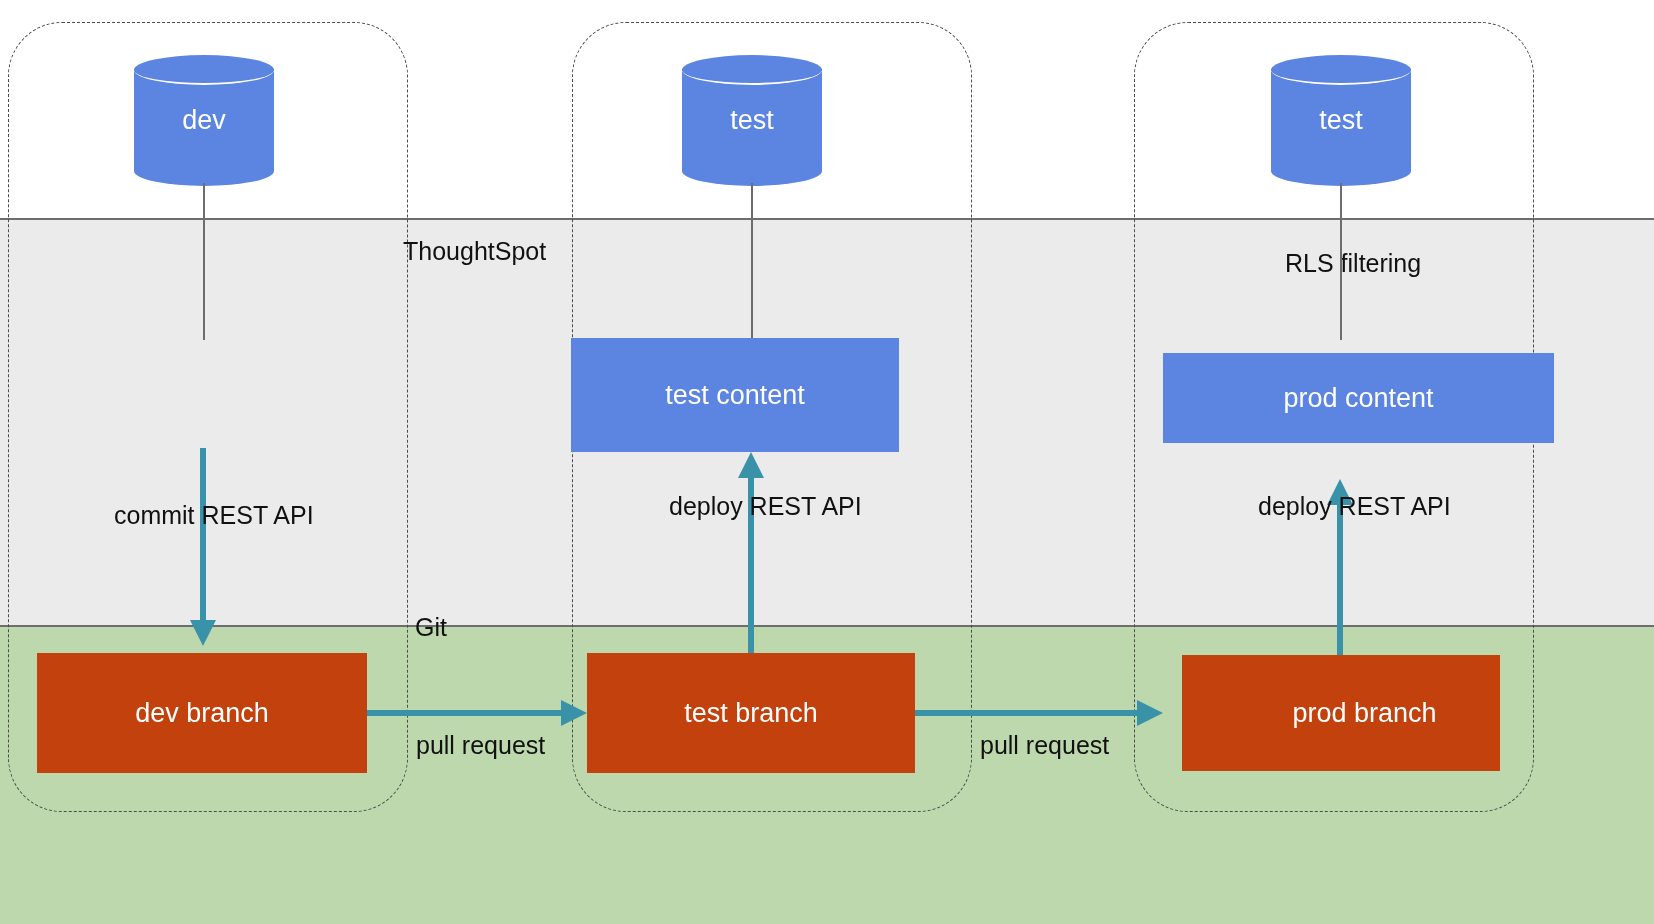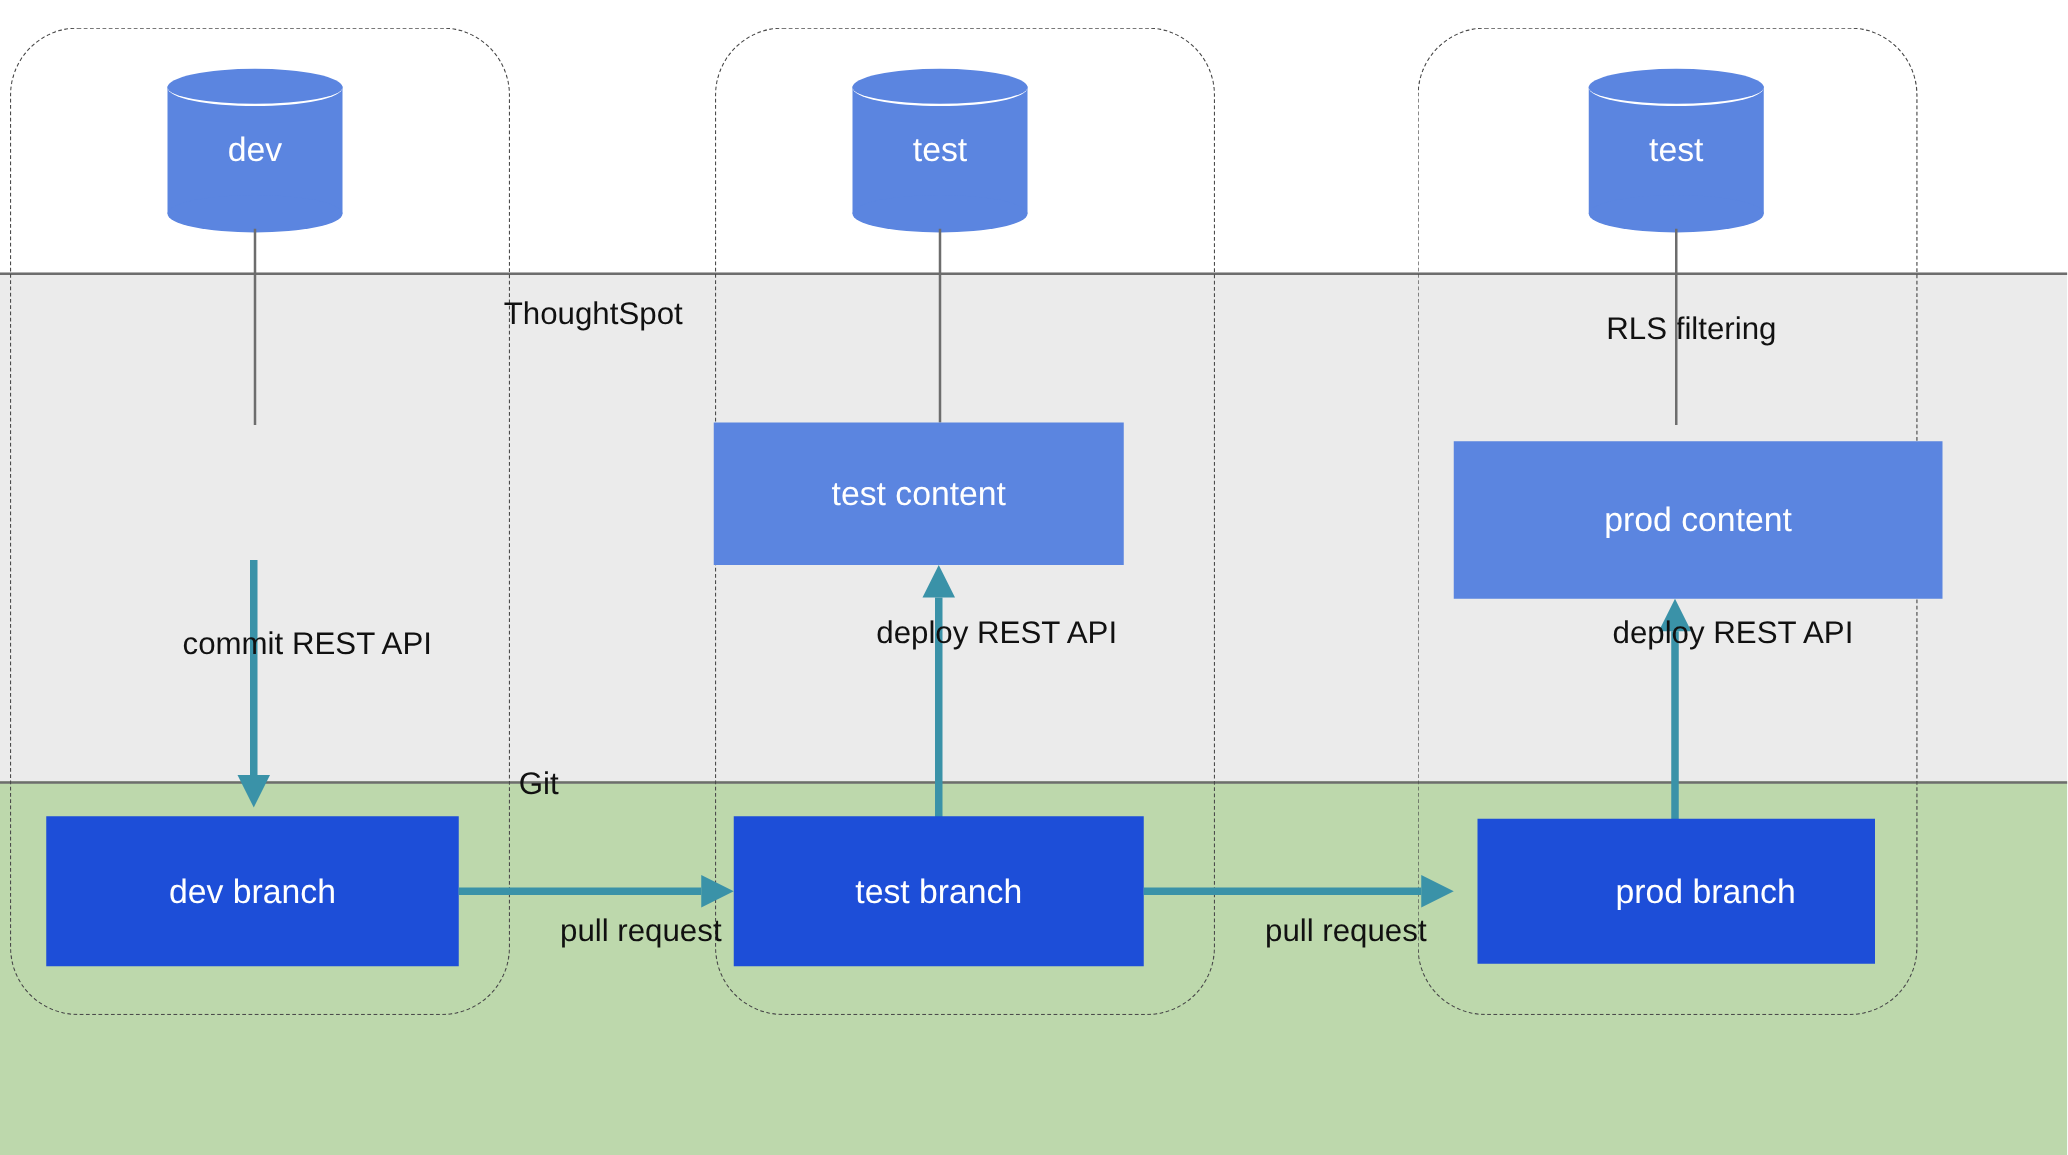"prod content" #box-prod-content { height: 126px -> 90px }
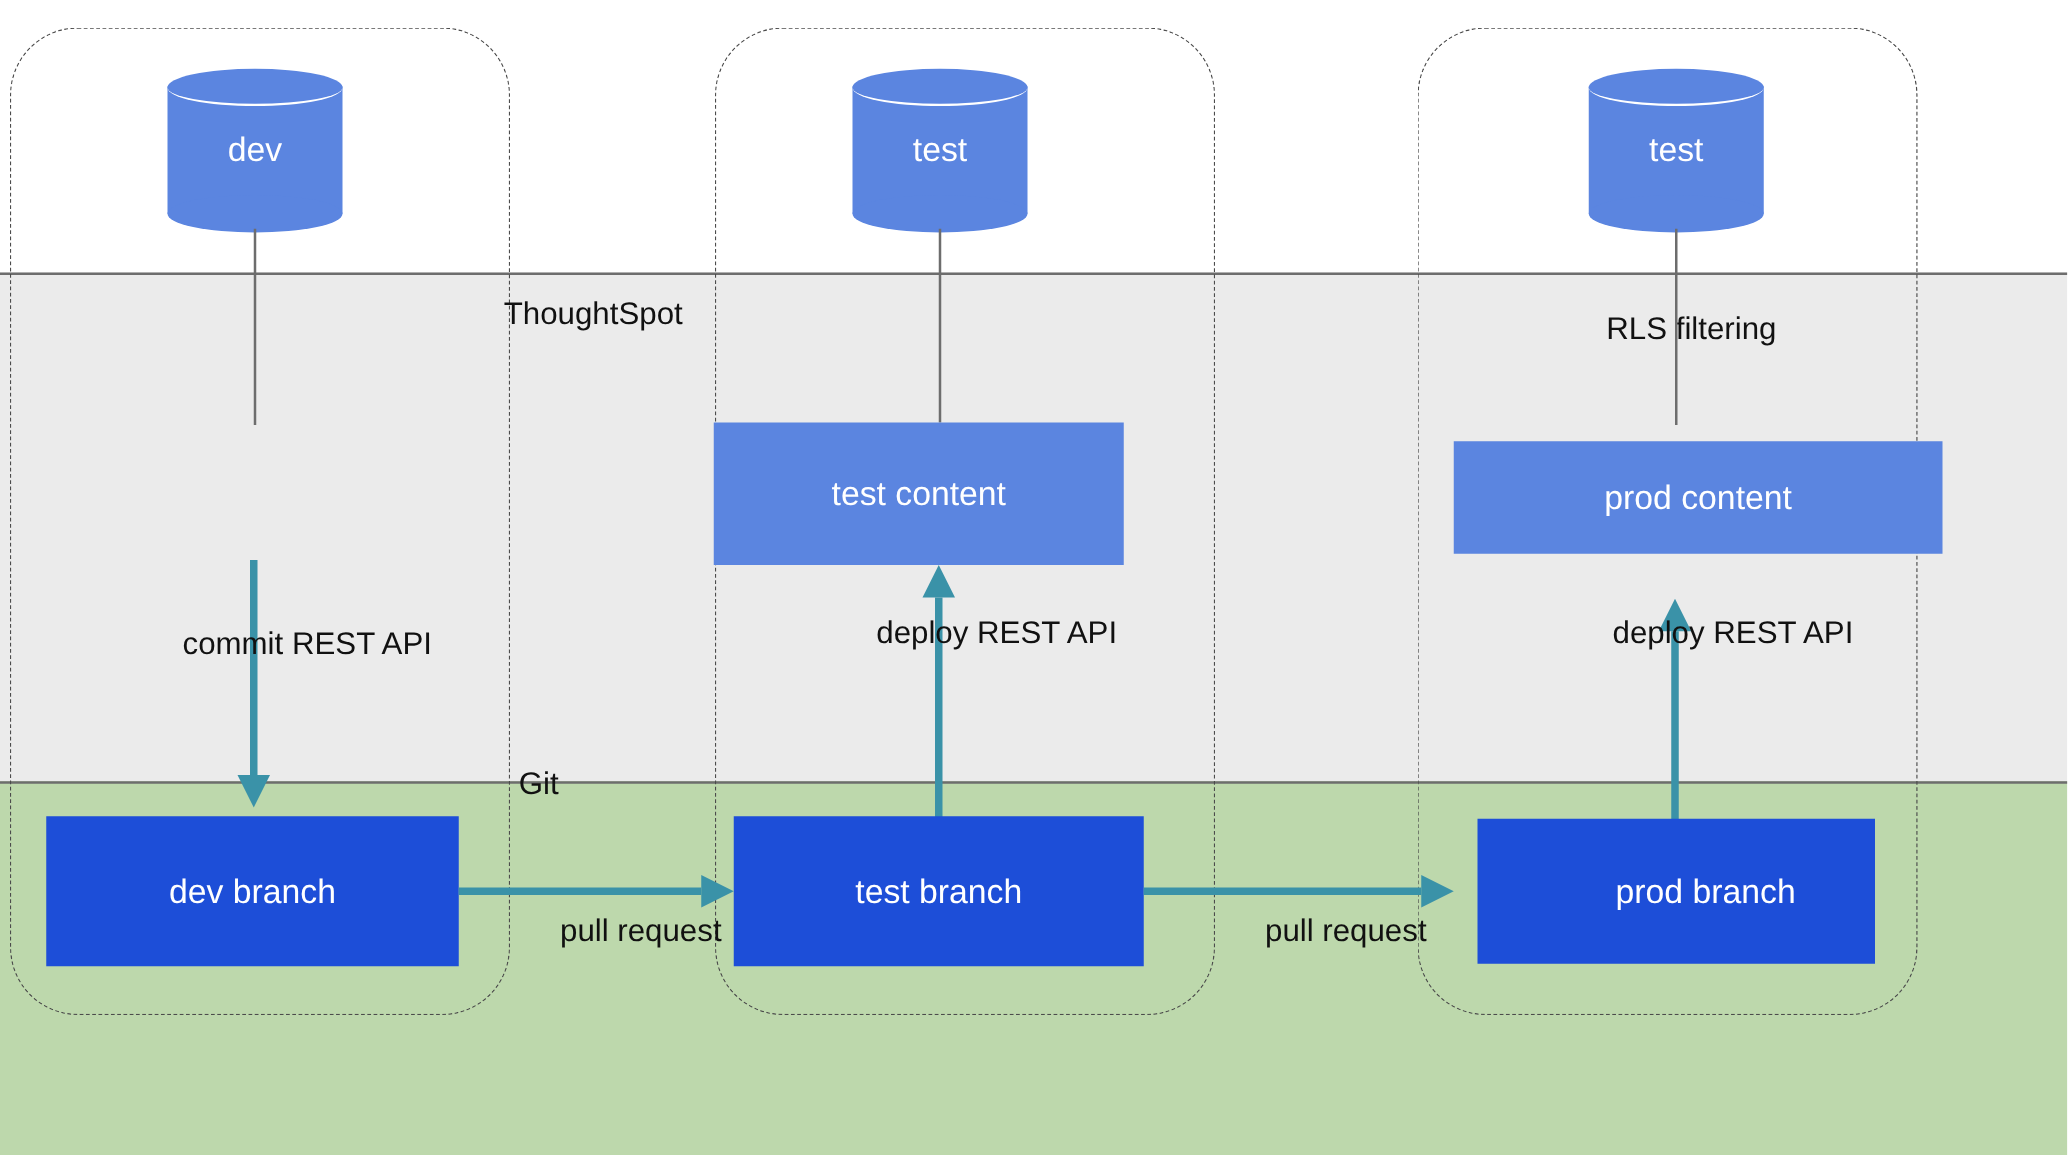"commit REST API" .edge-label { margin-left: 32px -> none }
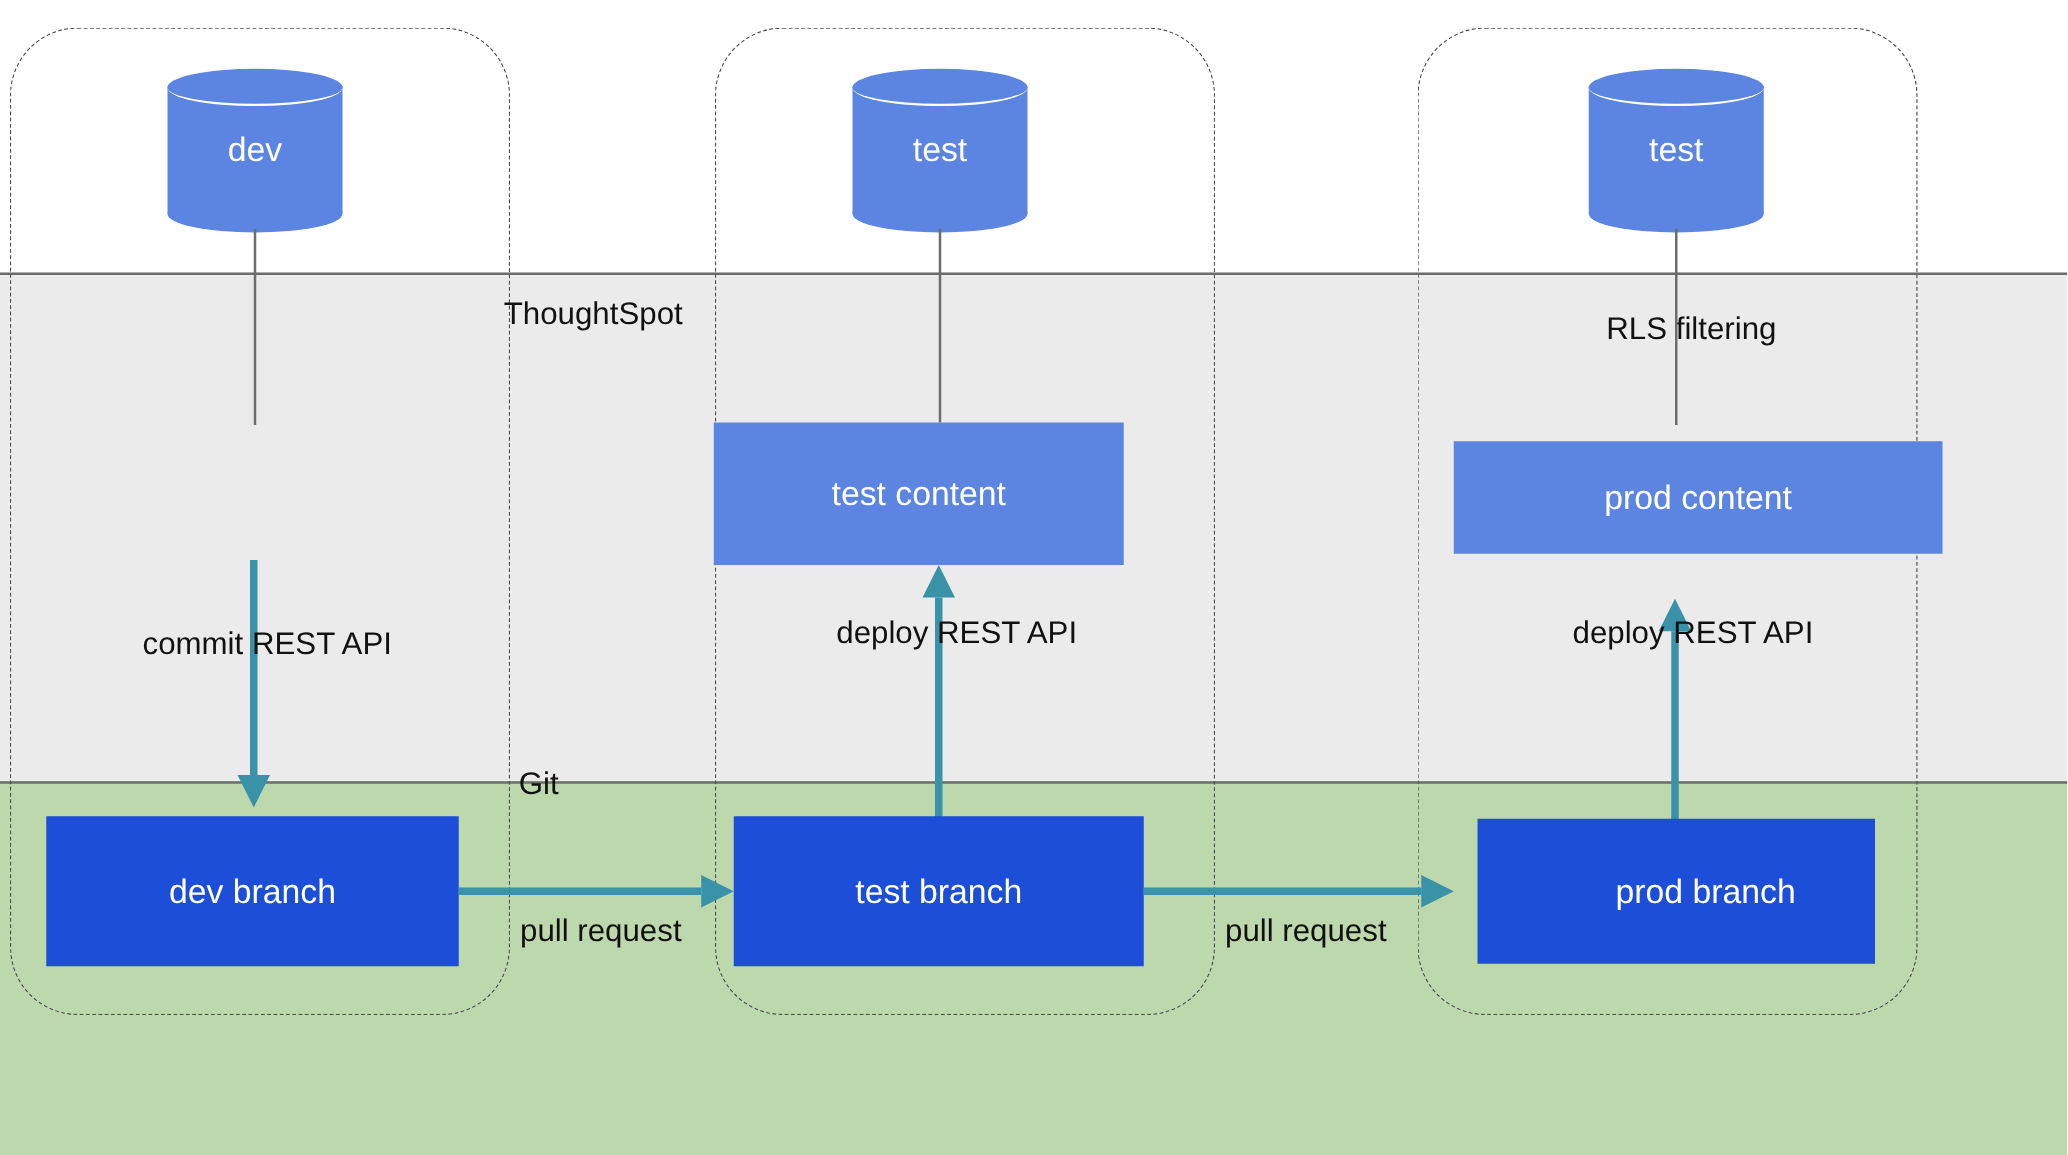"dev branch" .branch-box { background: #1d4ed8 -> #c2410c }
